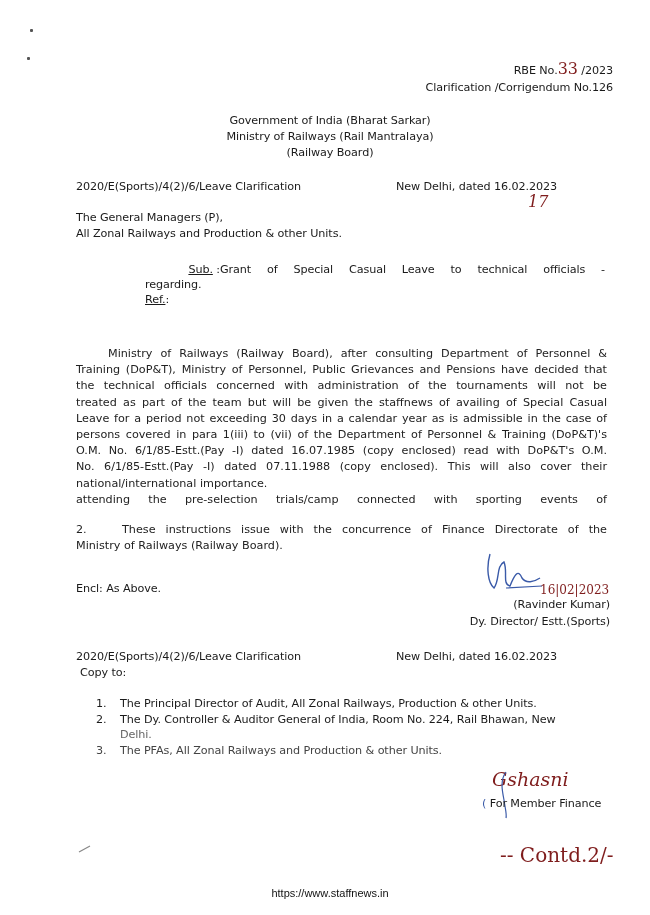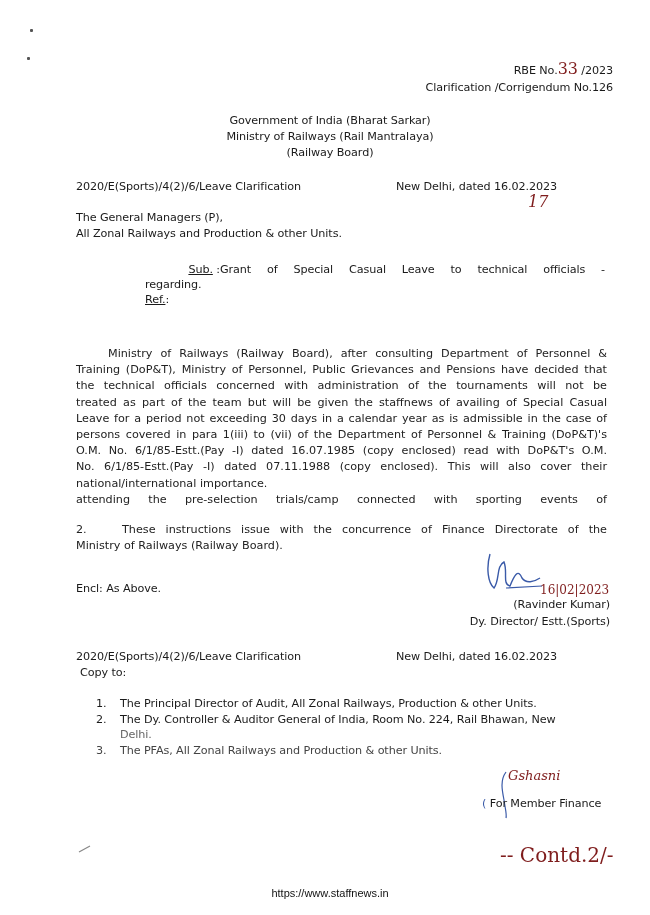"Gshasni" div.abs { font-size: 13px -> 19px; margin-left: 16px -> none }
